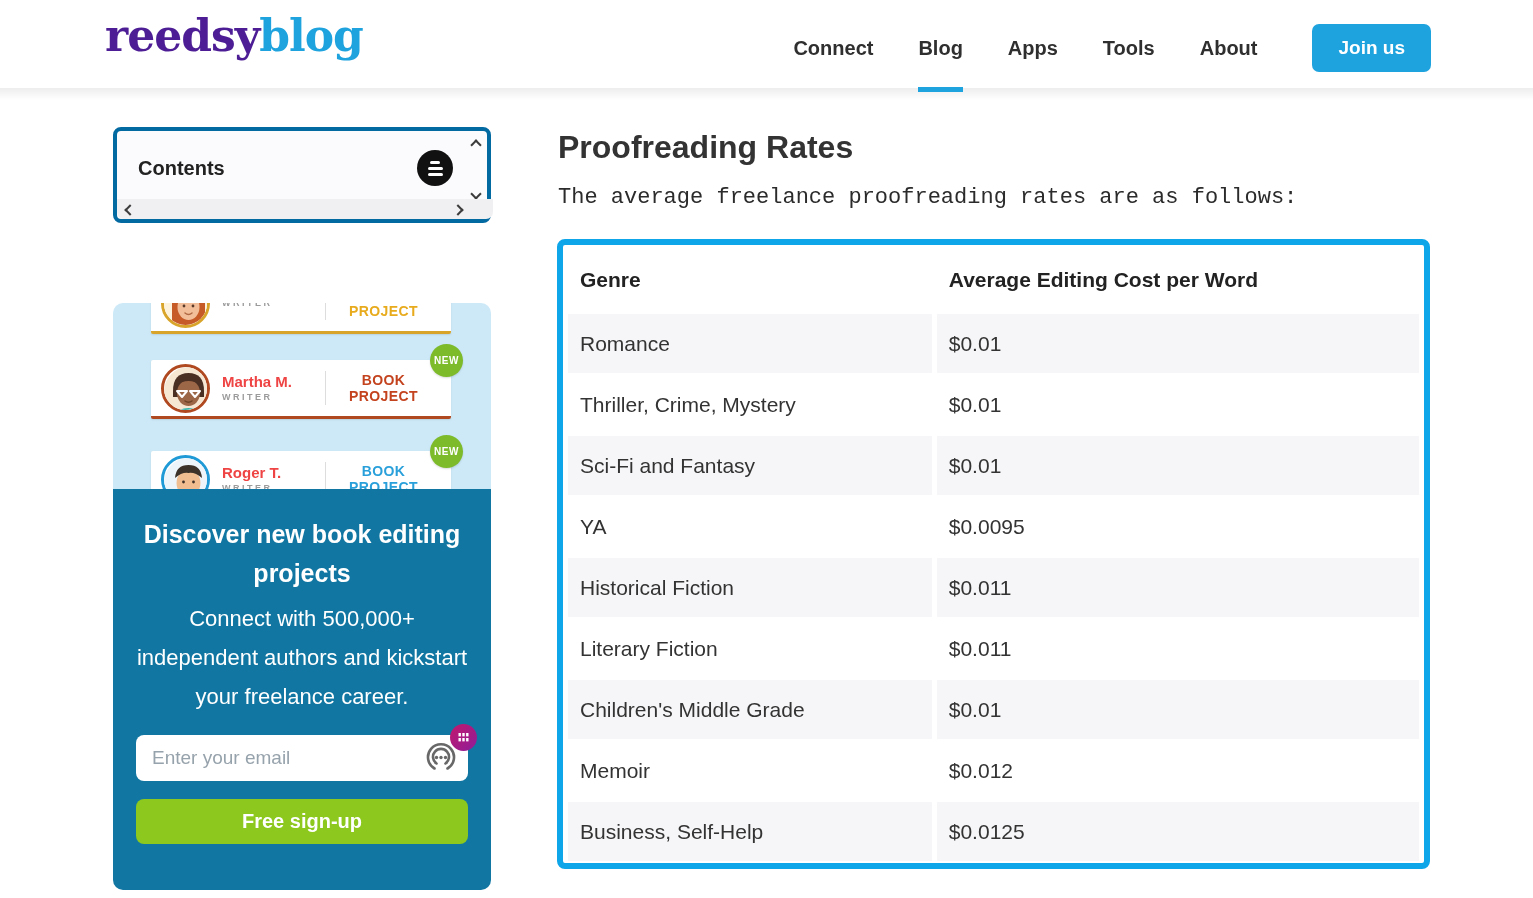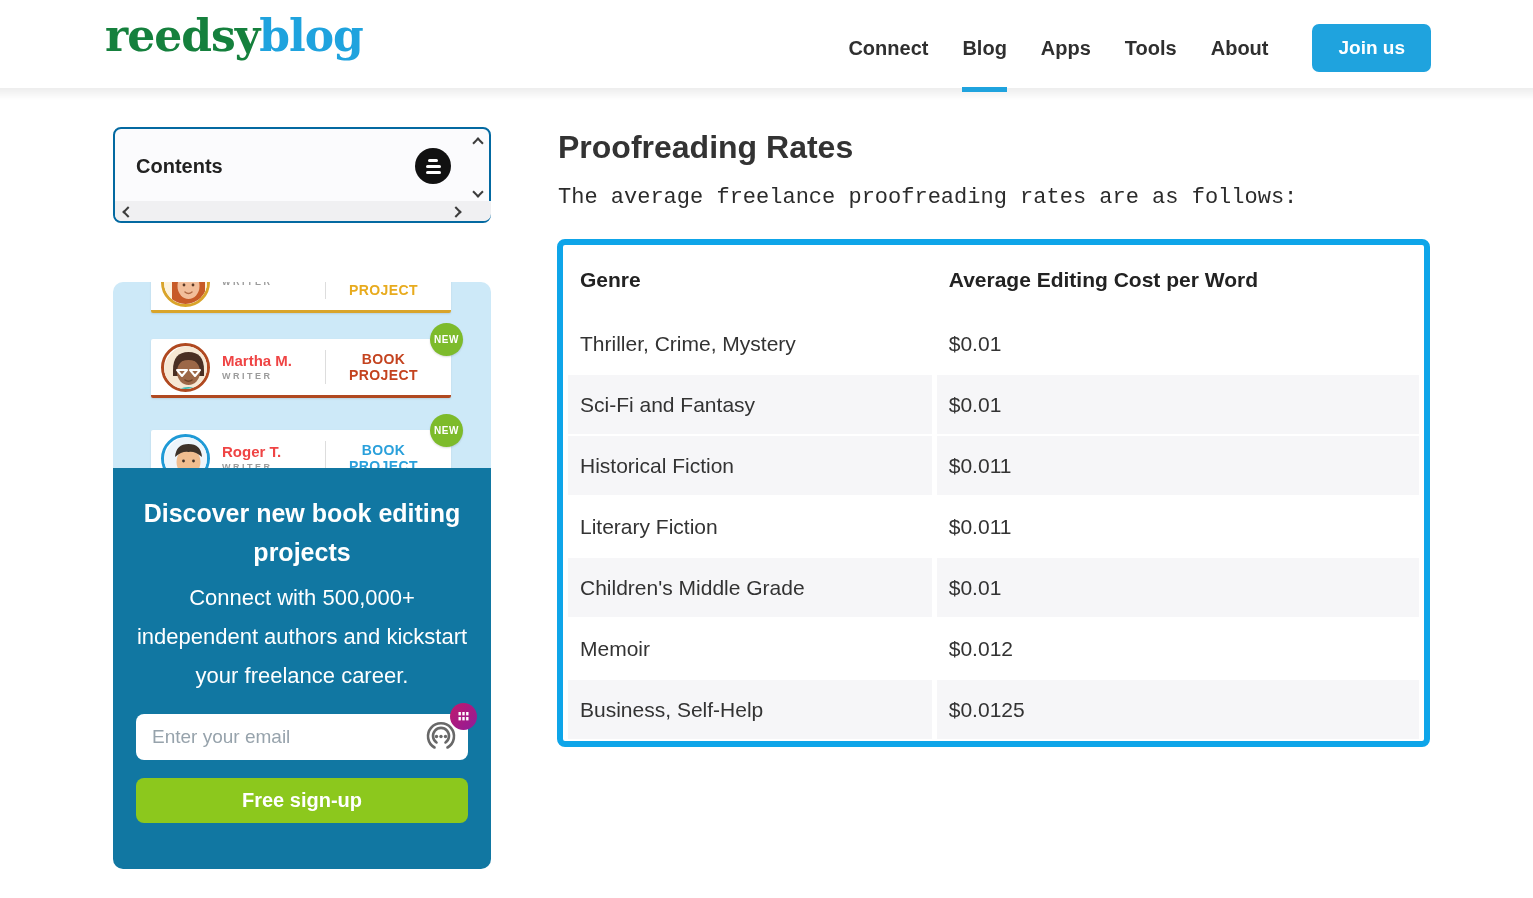"reedsy" .logo .l1 { color: #15803d -> #4c1d95 }
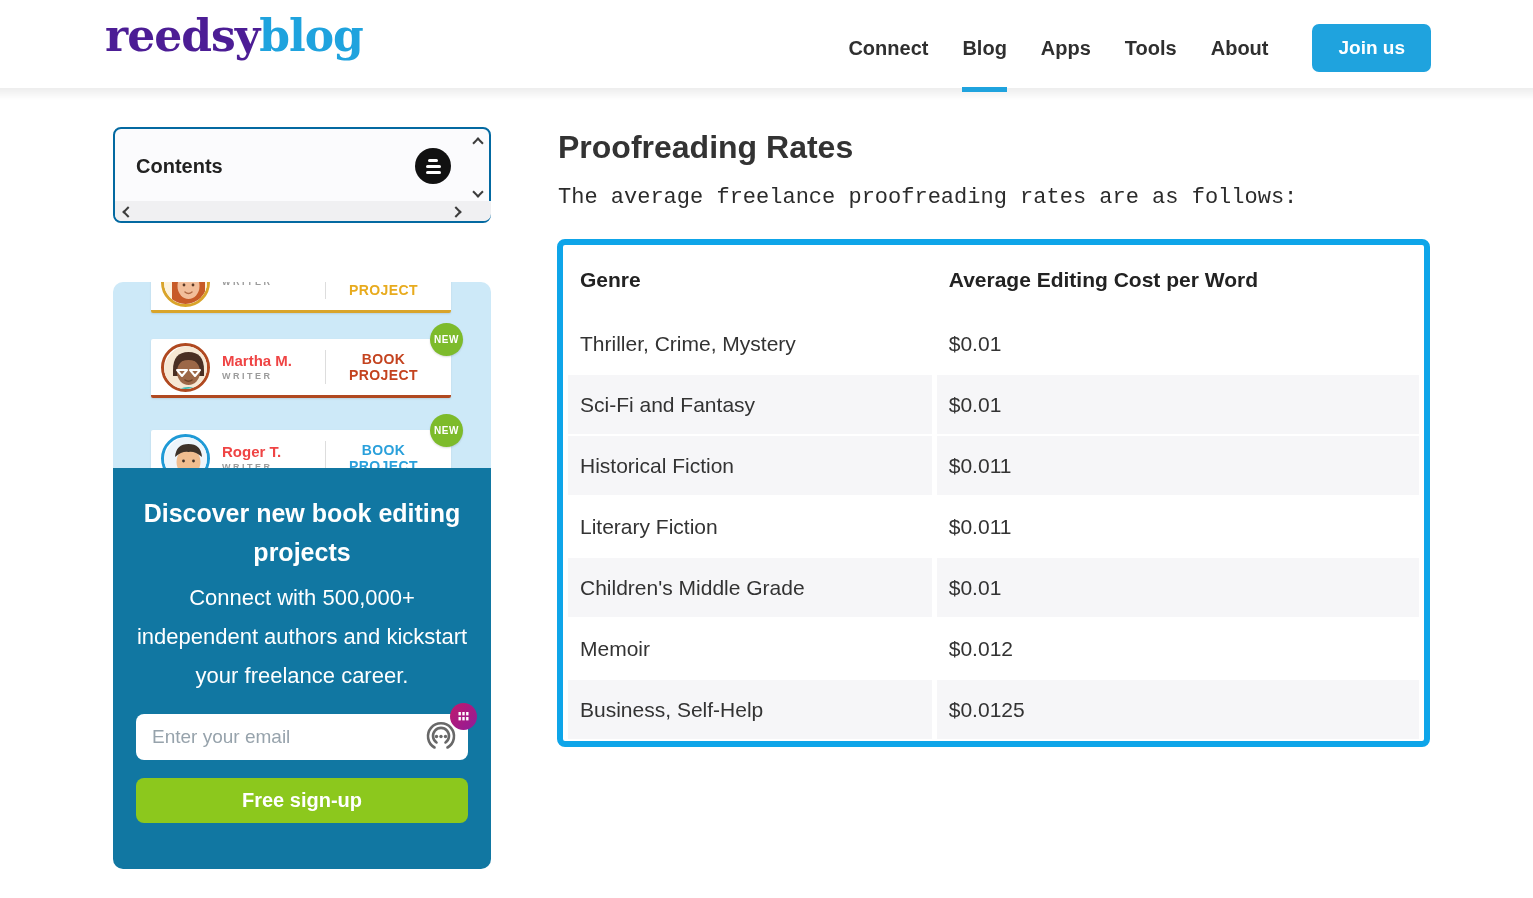"Connect" .nav { gap: 34px -> 45px }
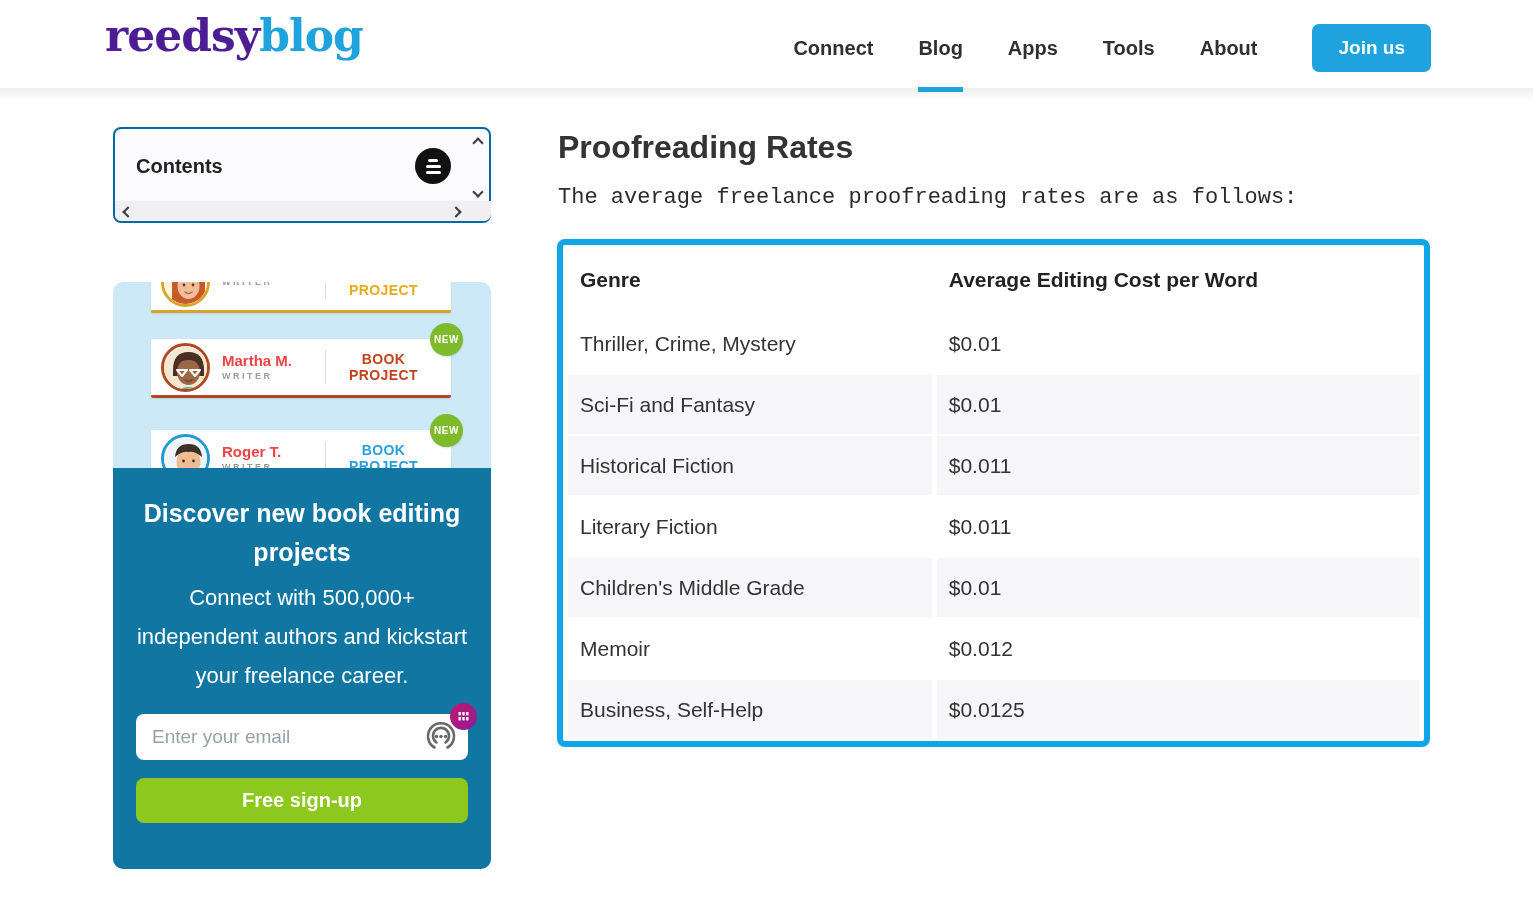"Contents" .contents-widget { border: 2px solid #0369a1 -> 4px solid #0369a1 }
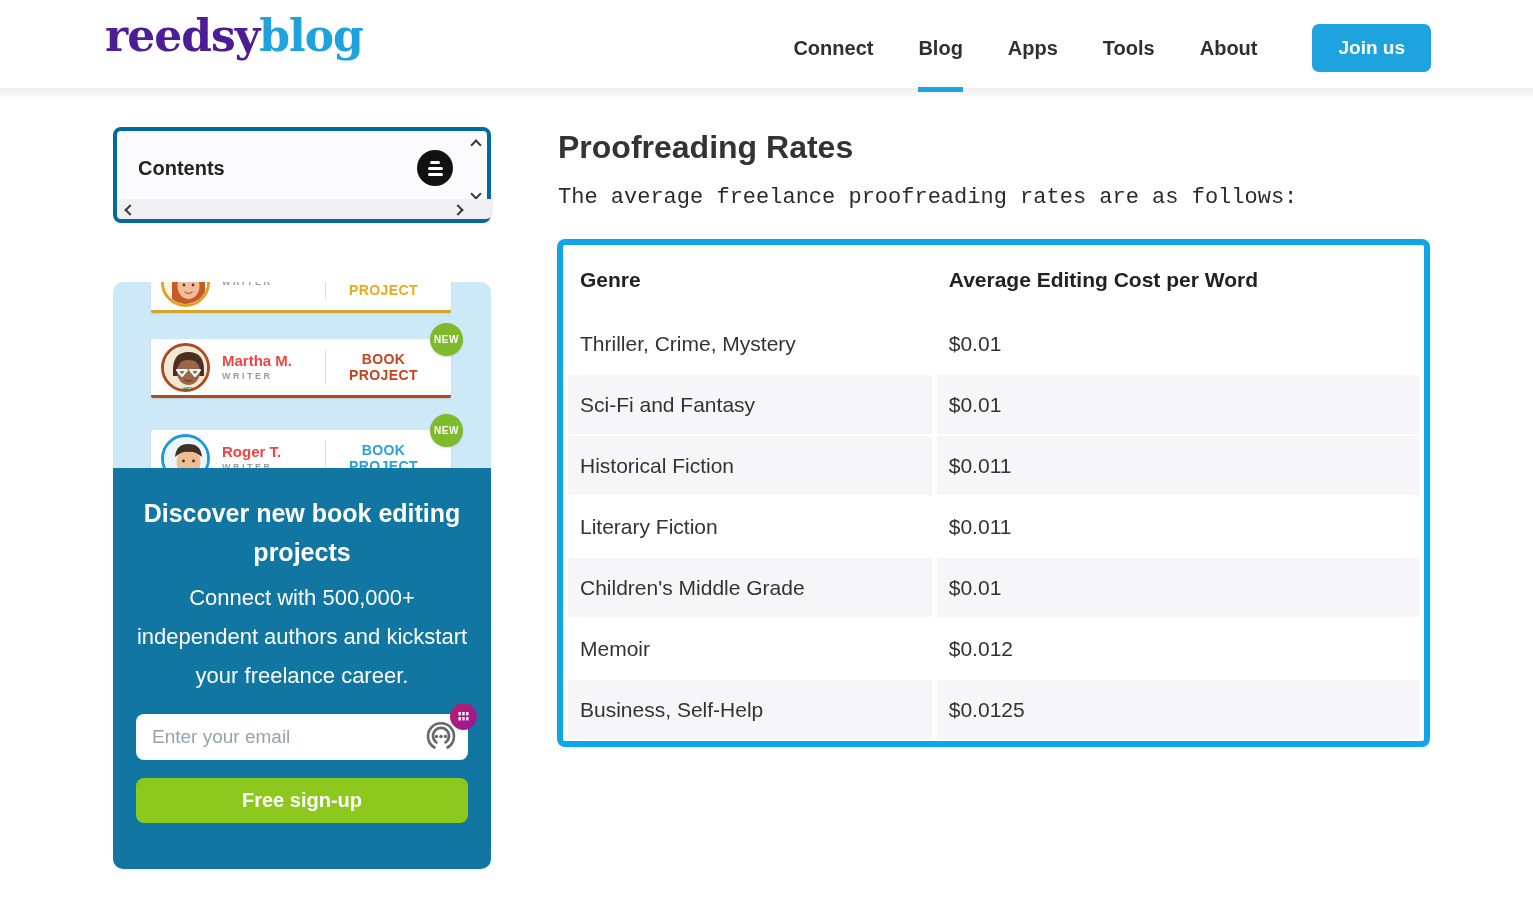"WRITER" .promo { top: 282px -> 303px }
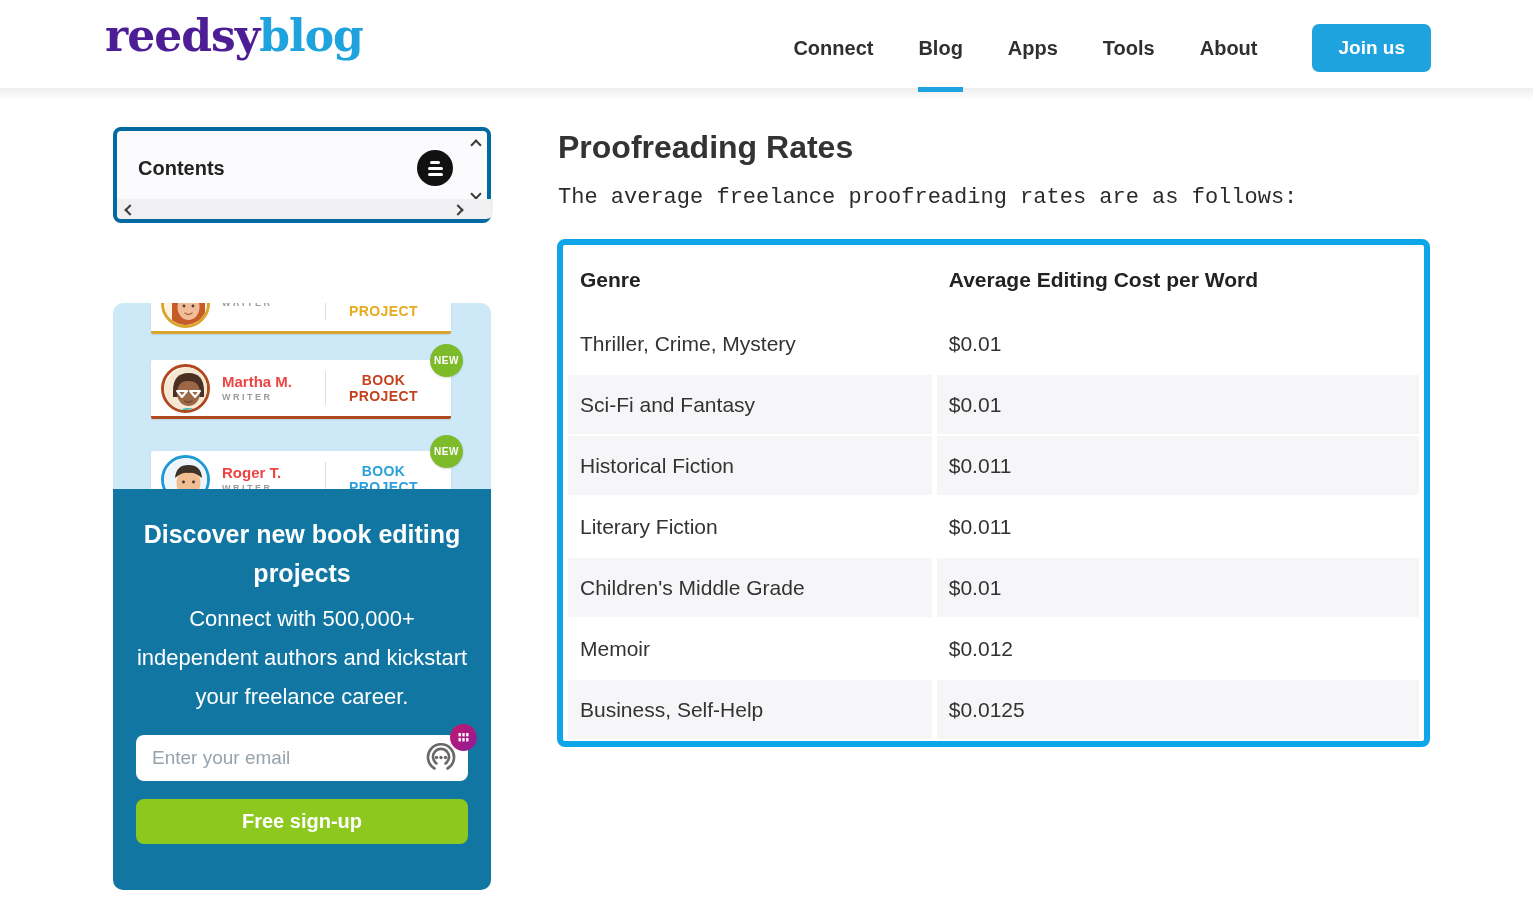"Romance" tr.odd { html: none -> <tr> <td>Romance</td> <td>$0.01</td> </tr> }
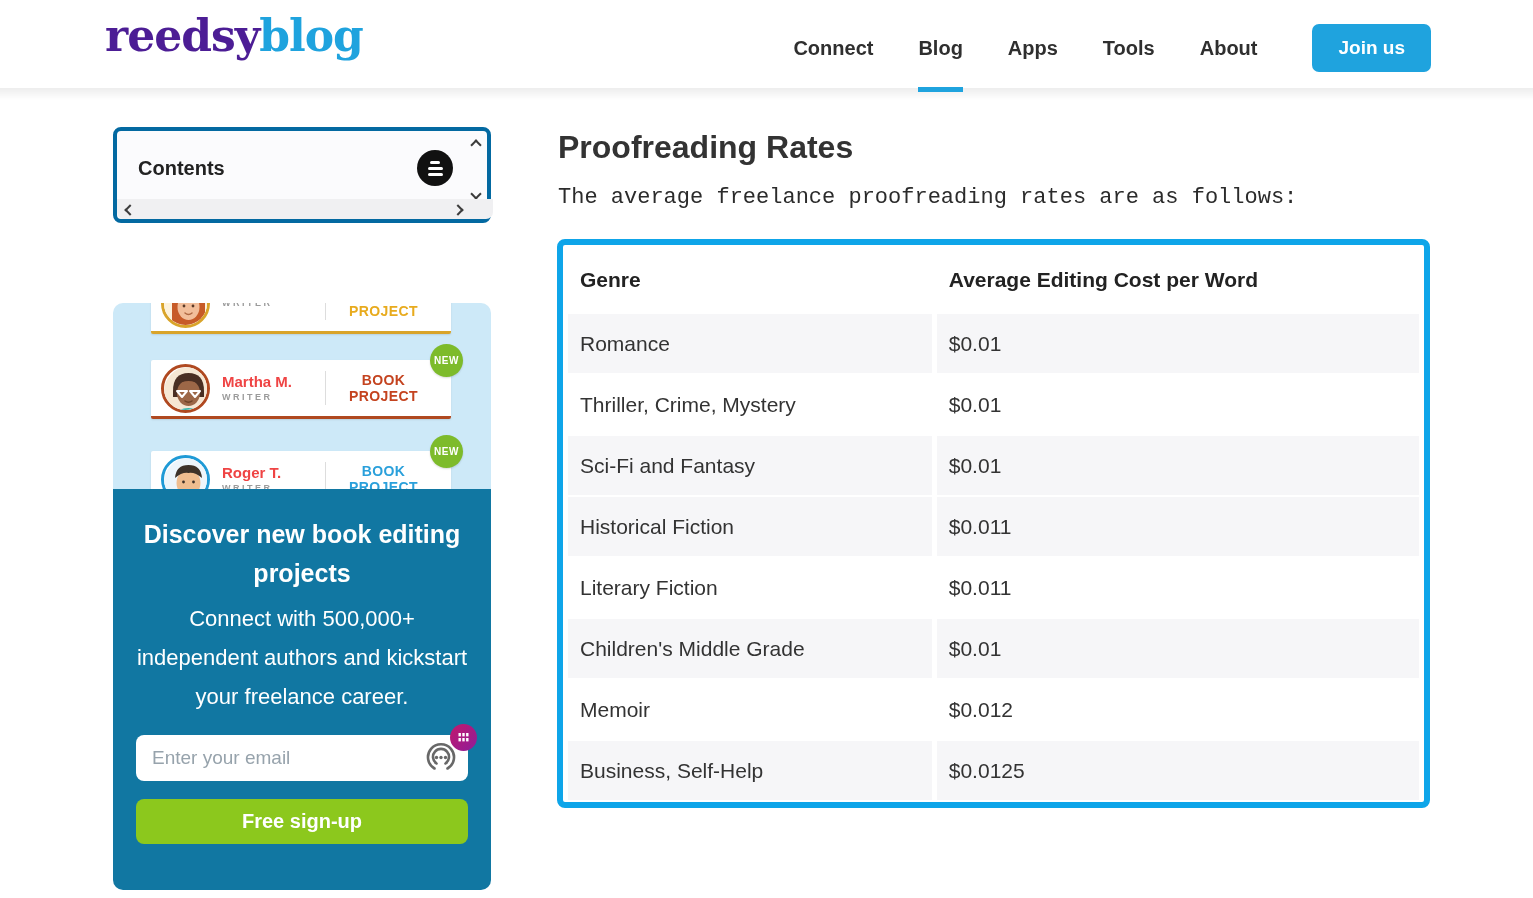"YA" tr { html: none -> <tr> <td>YA</td> <td>$0.0095</td> </tr> }
